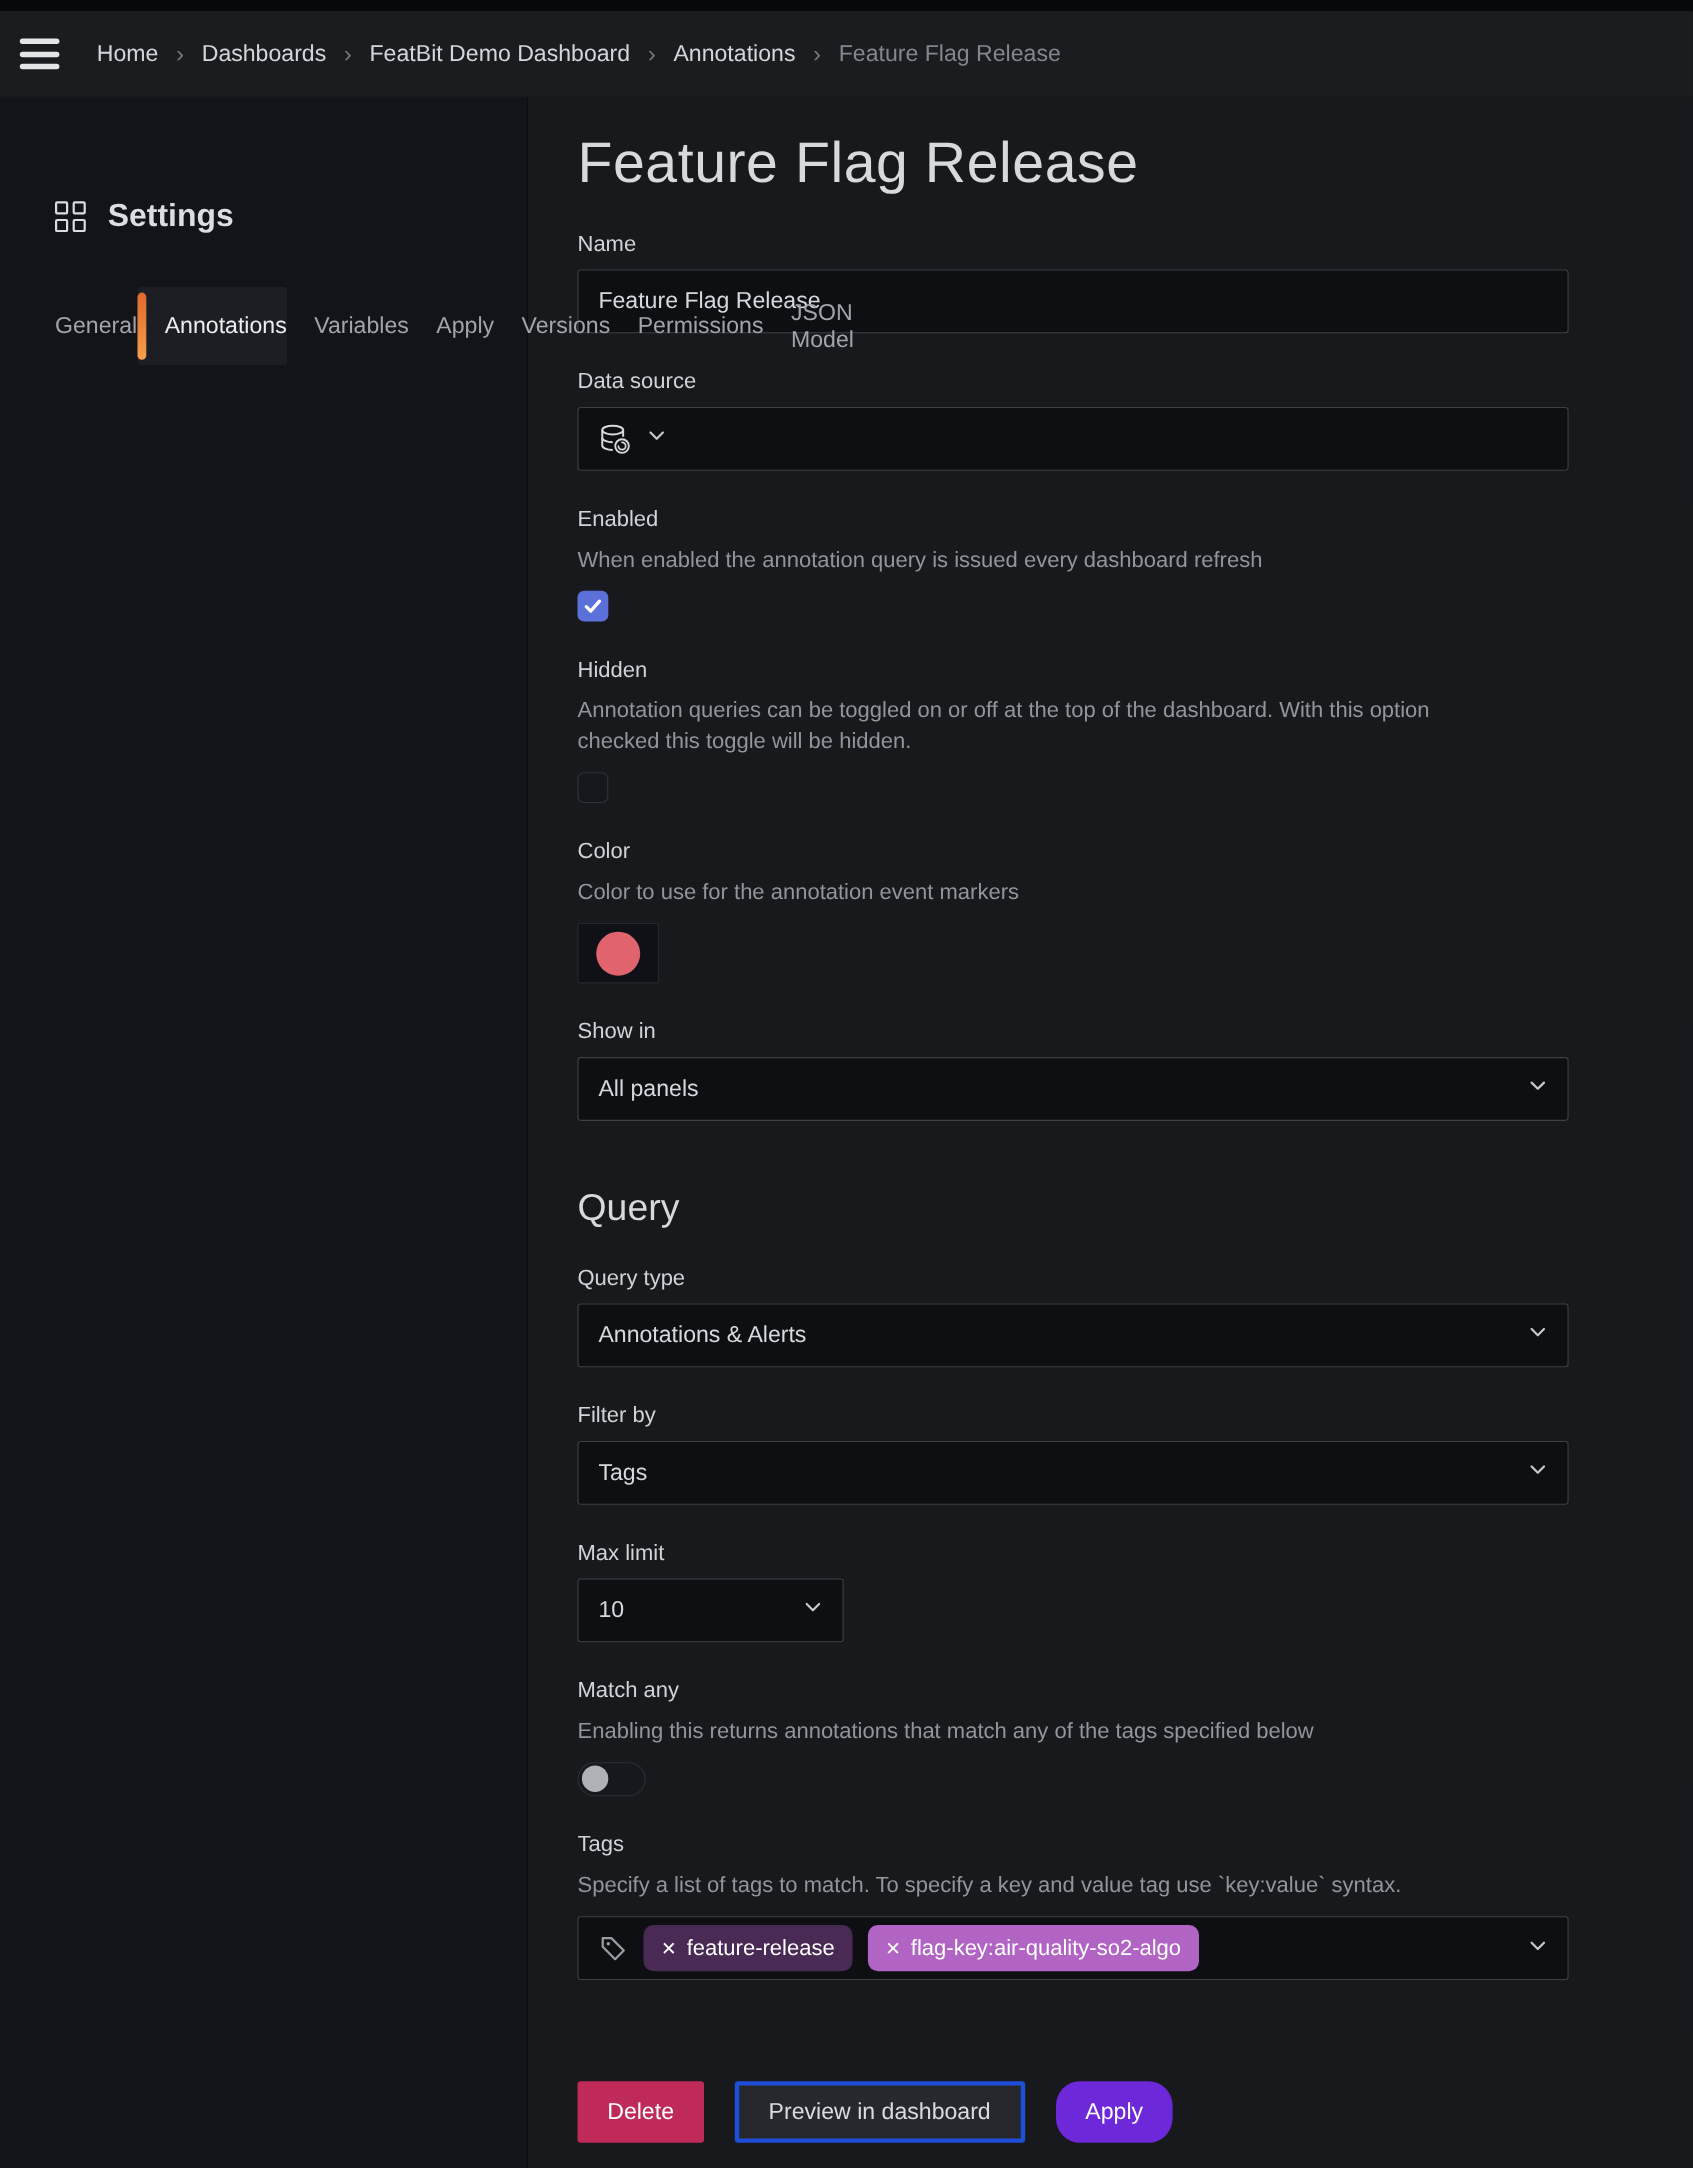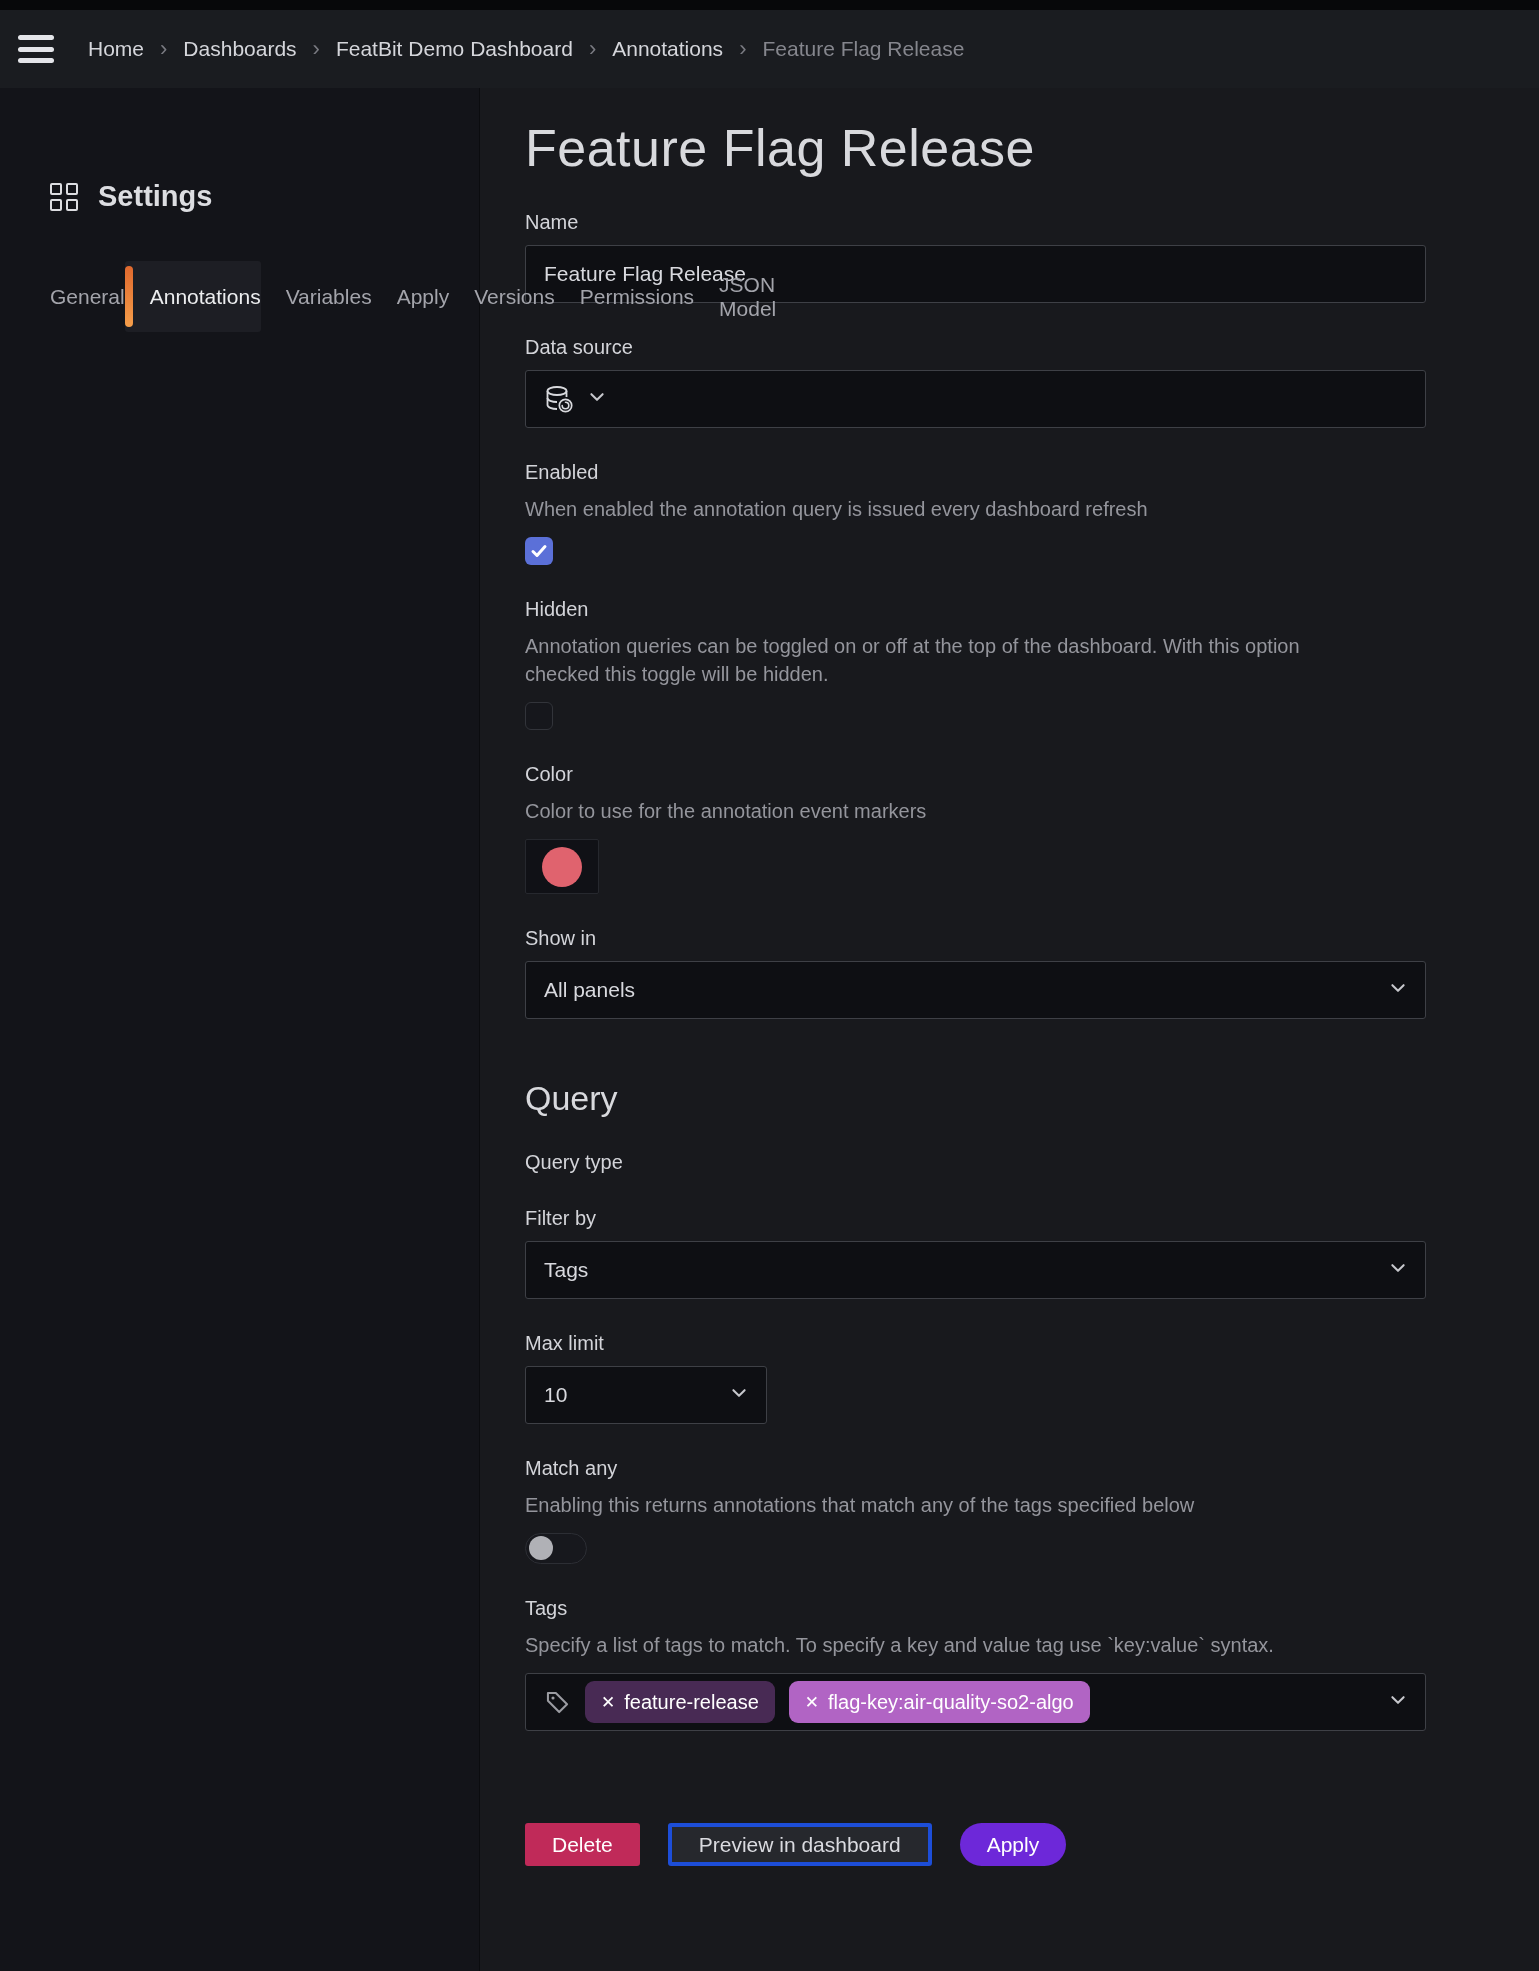"Annotations & Alerts" div.select { html: none -> <div> <span>Annotations &amp; Alerts</span> <span> <svg> <path></path> </svg> </span> </div> }
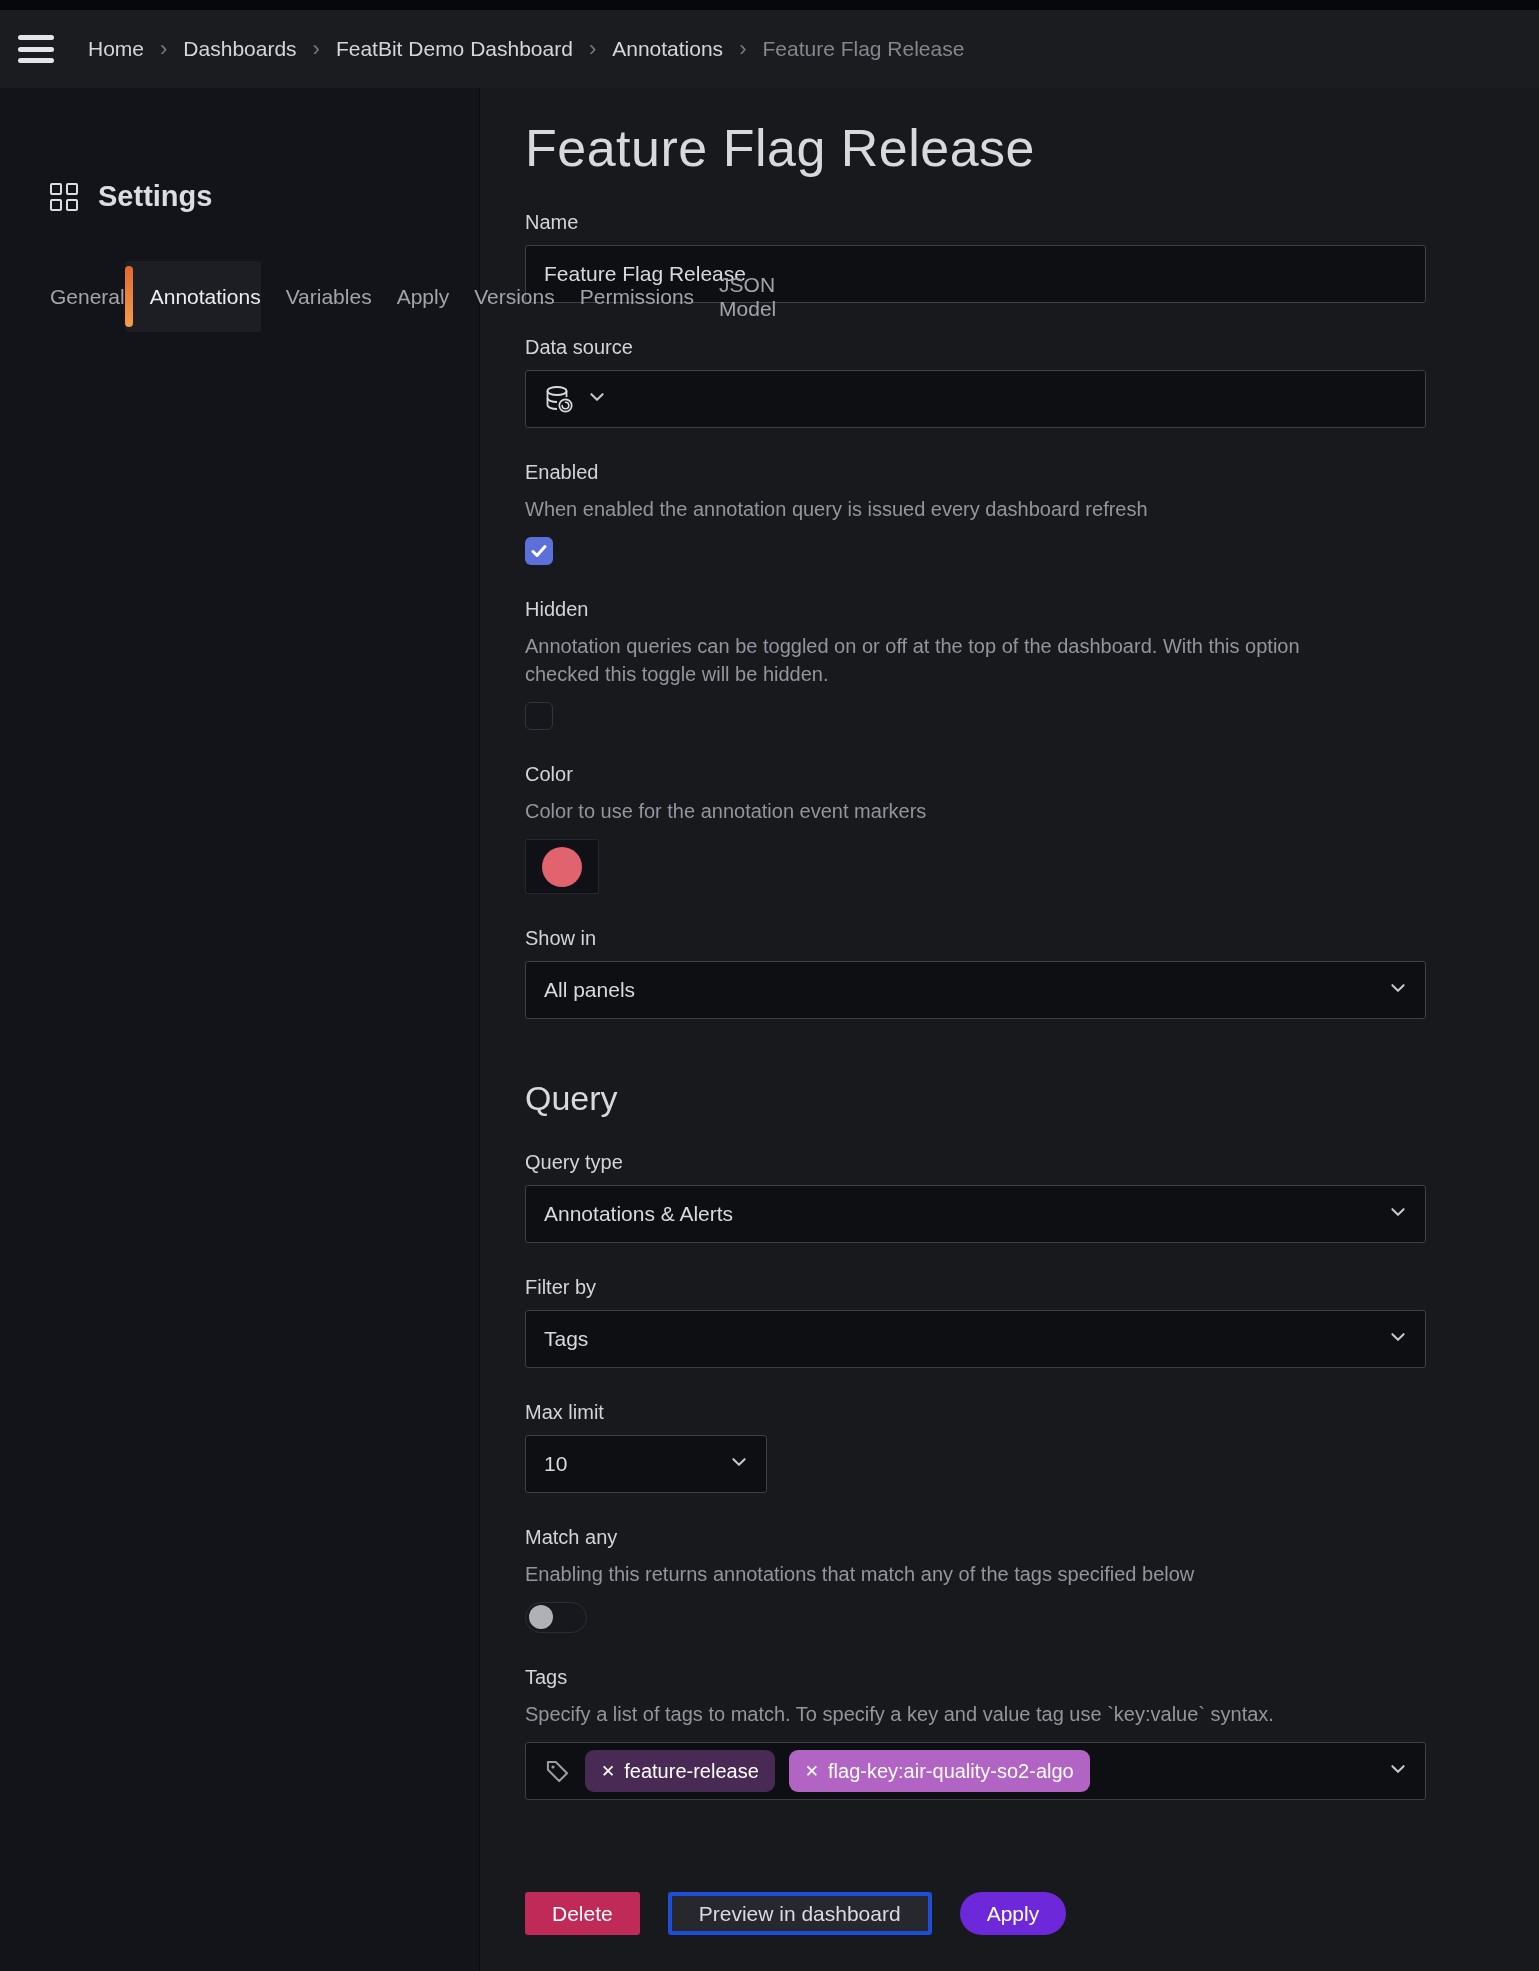"Delete" .btn { height: 43px -> 56px }
